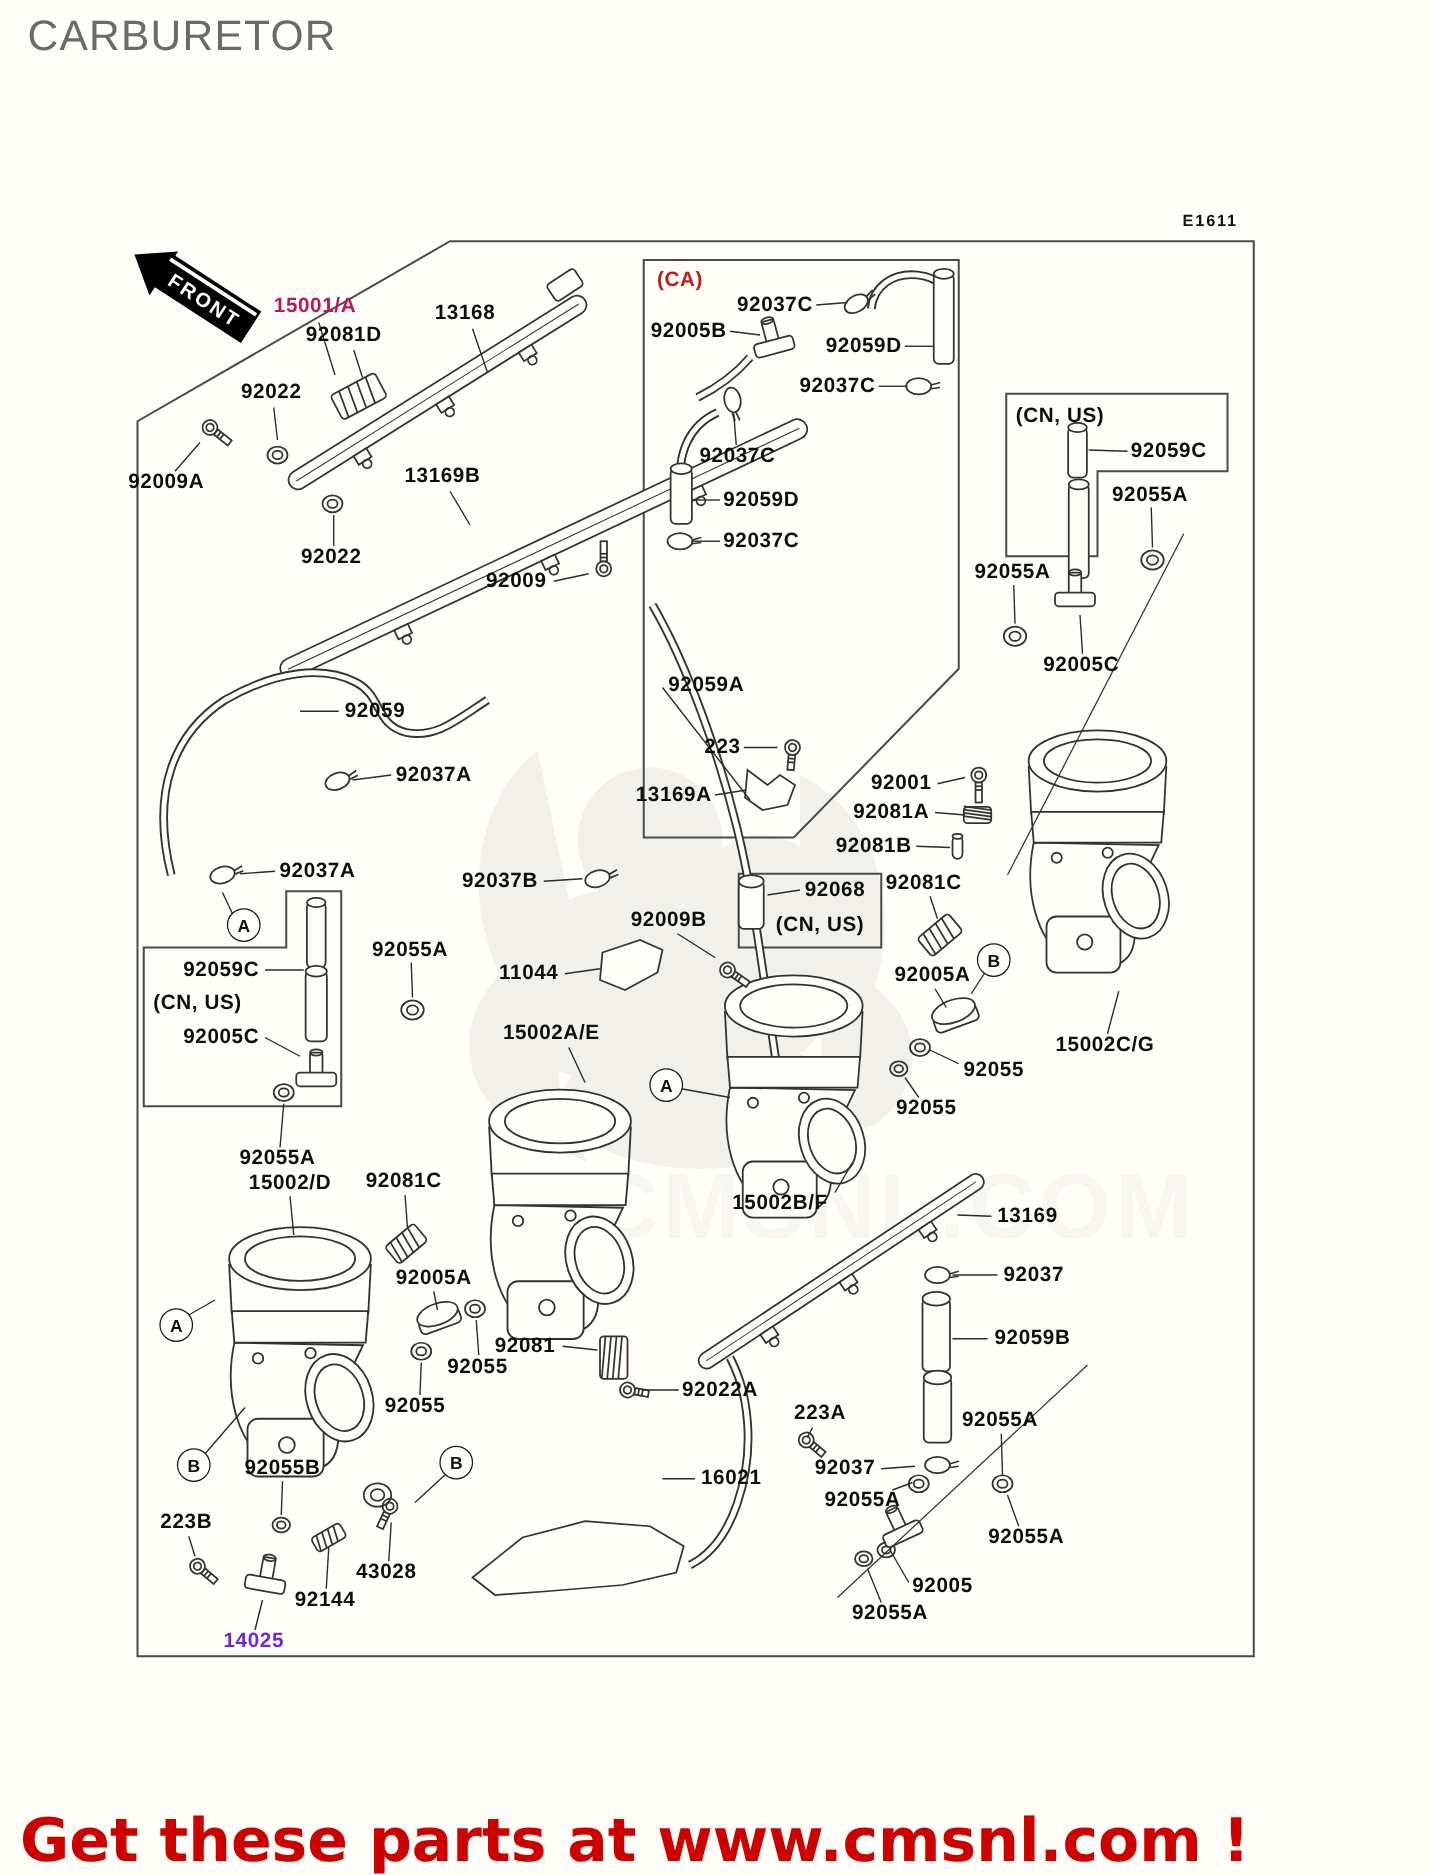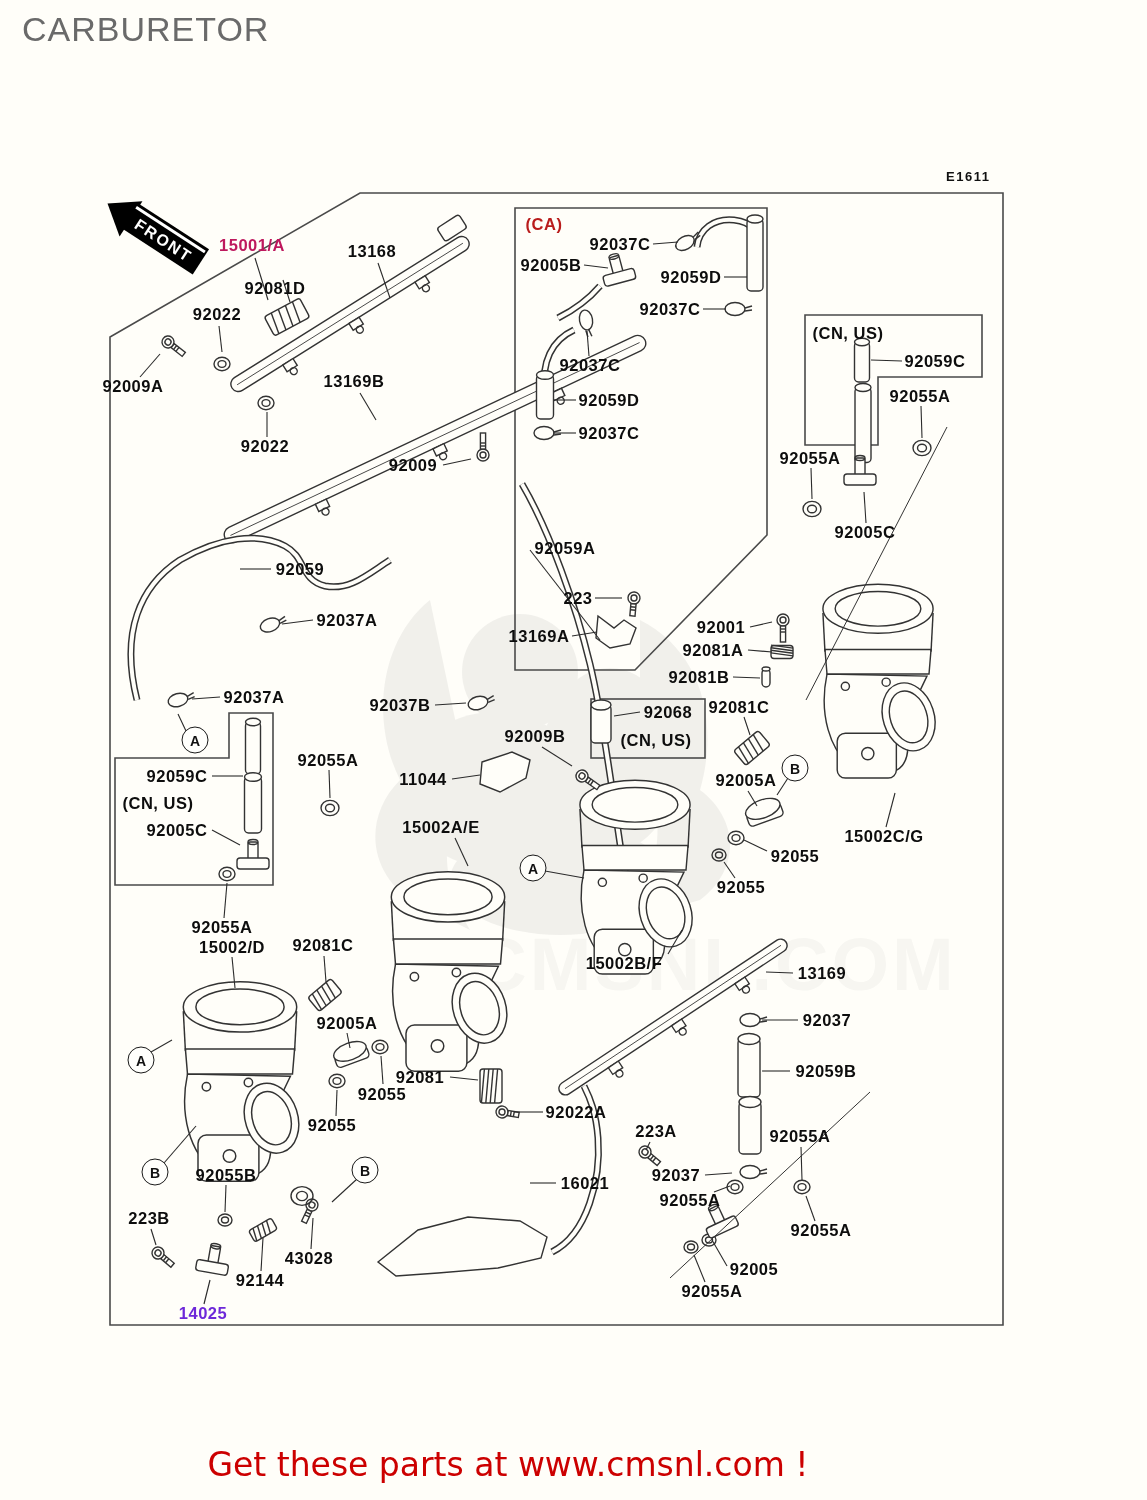"92081D" div.plabel { margin-top: 20px -> none }
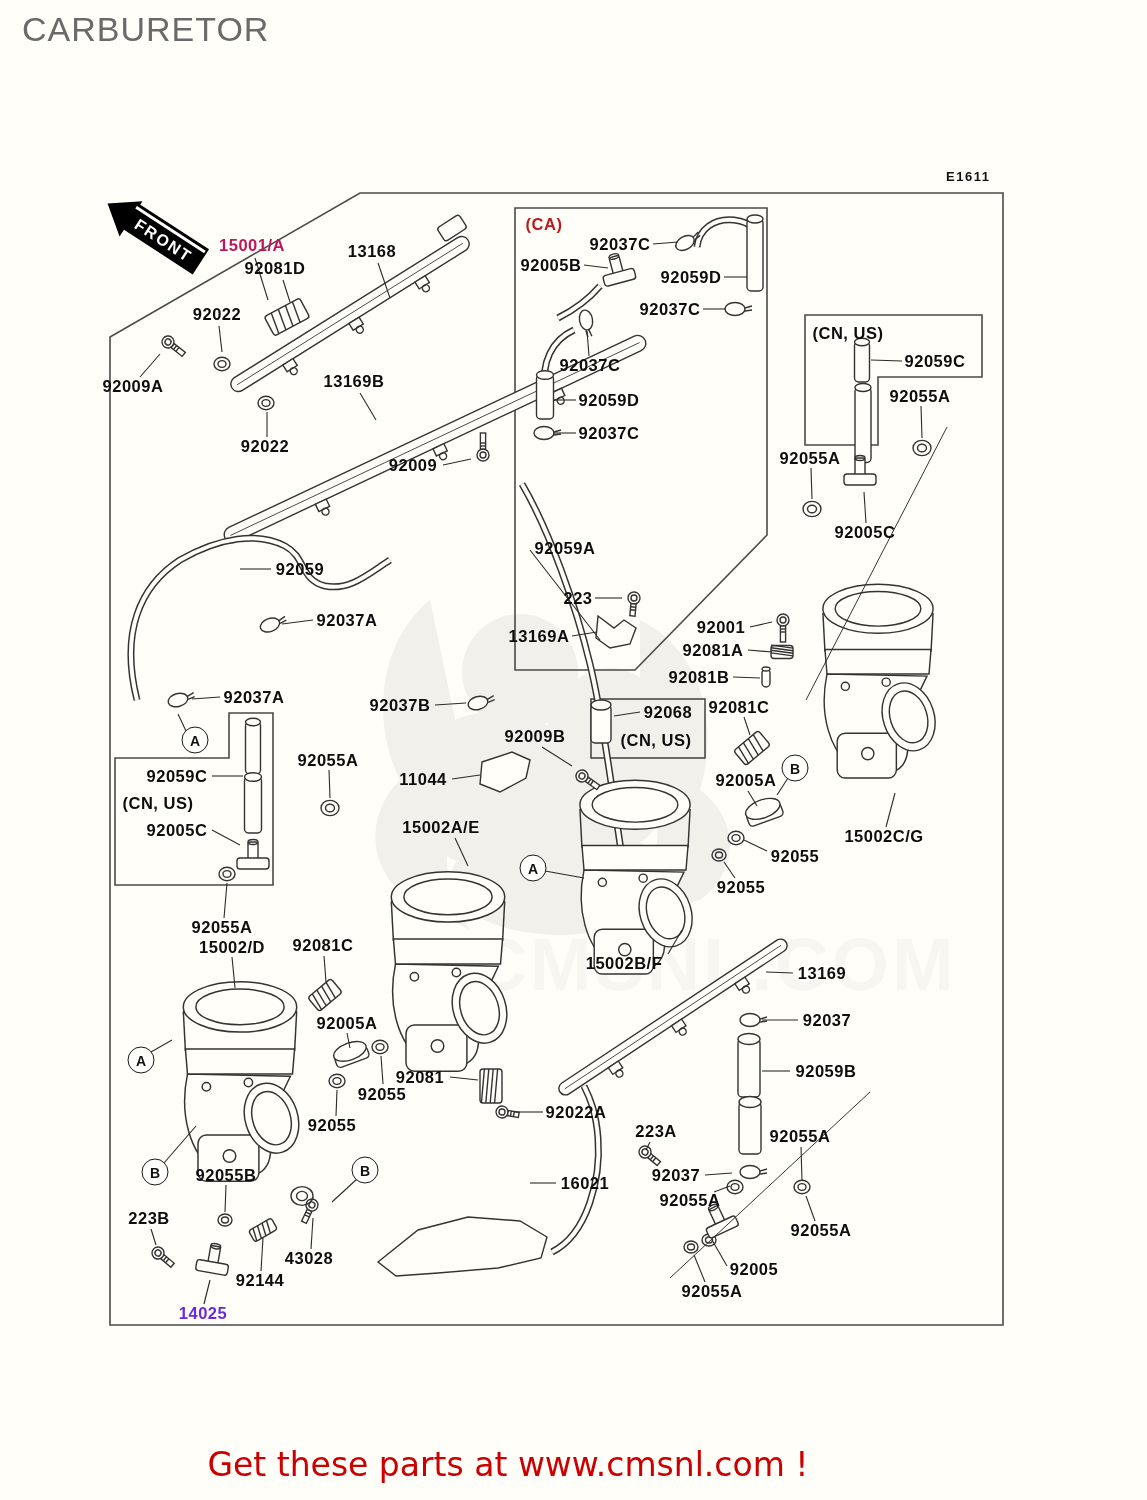"Get these parts at www.cmsnl.com" #banner { font-size: 33px -> 48px; font-weight: 400 -> 700 }
